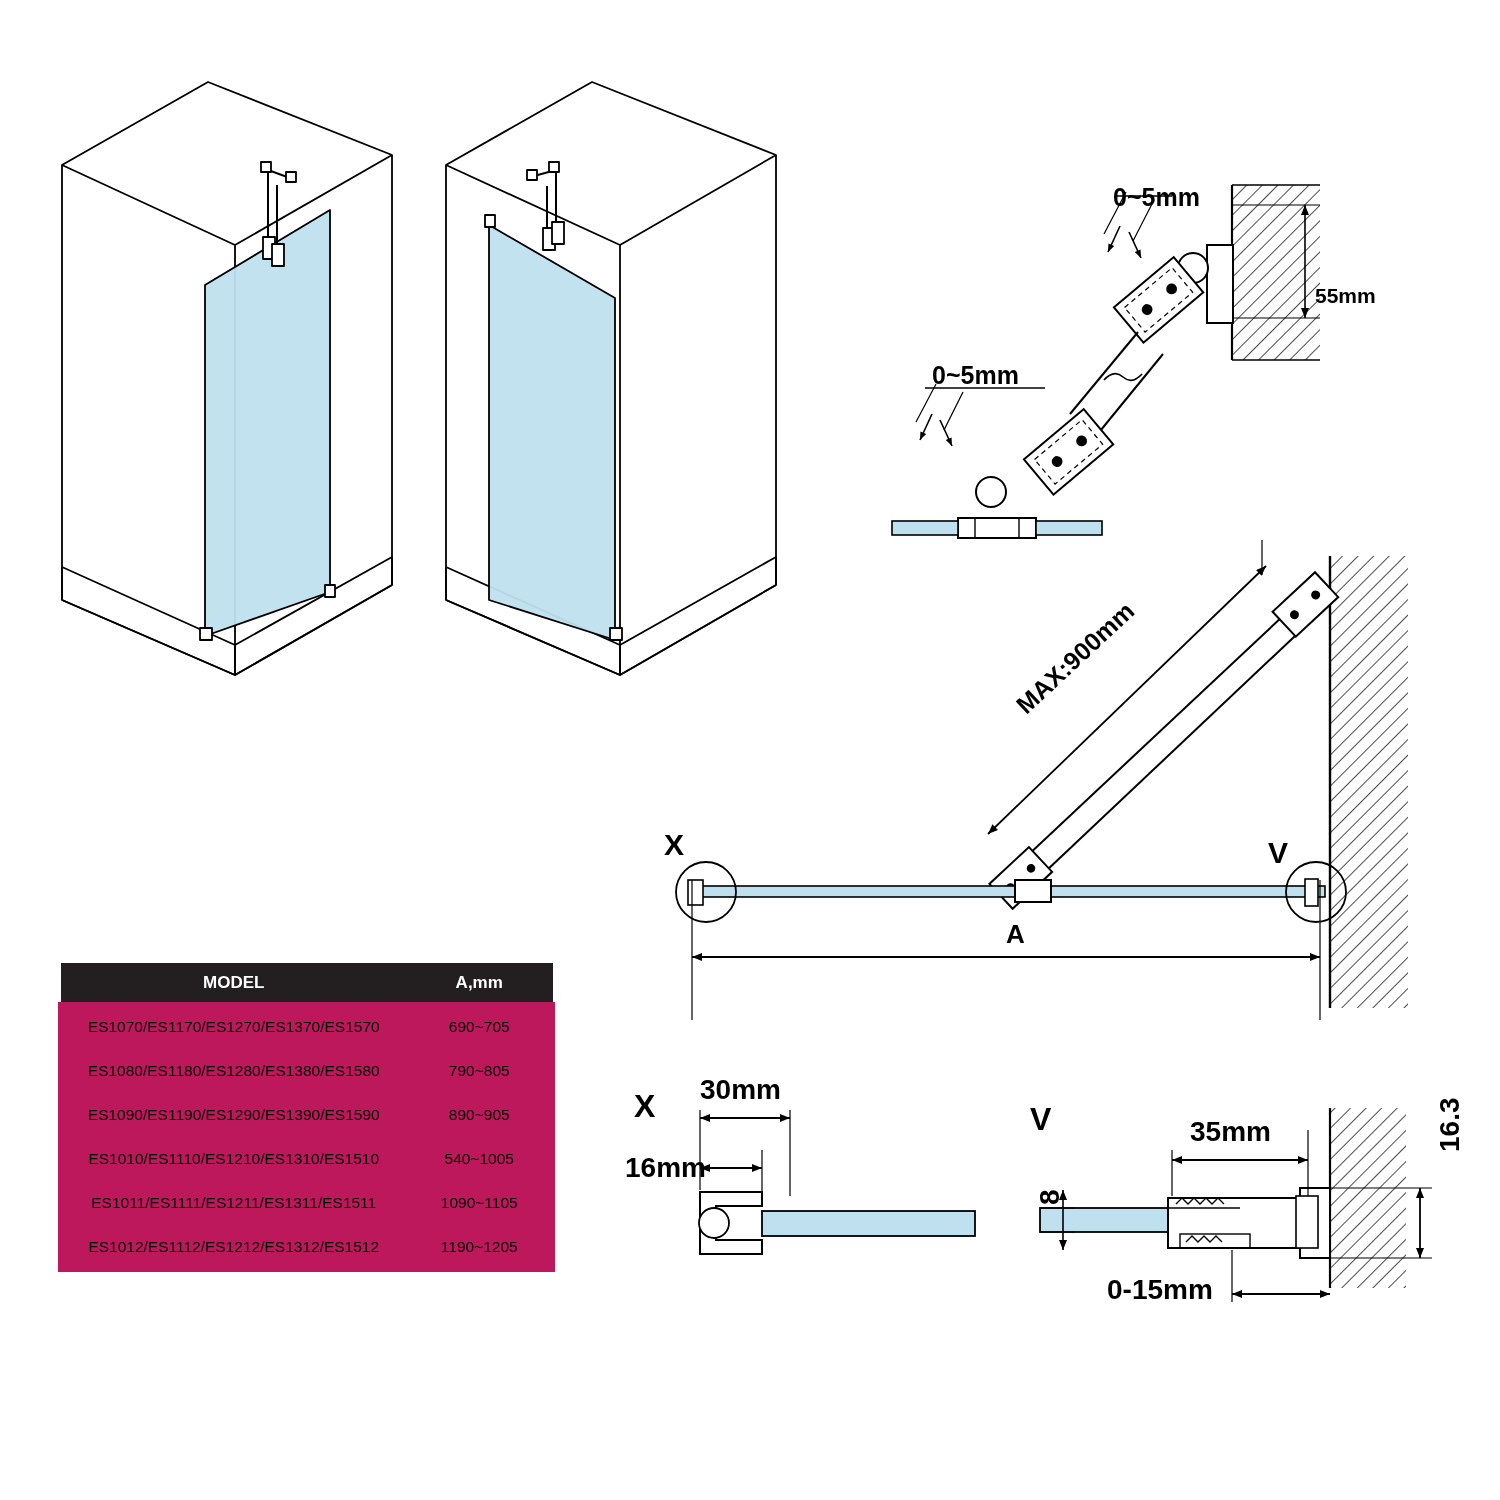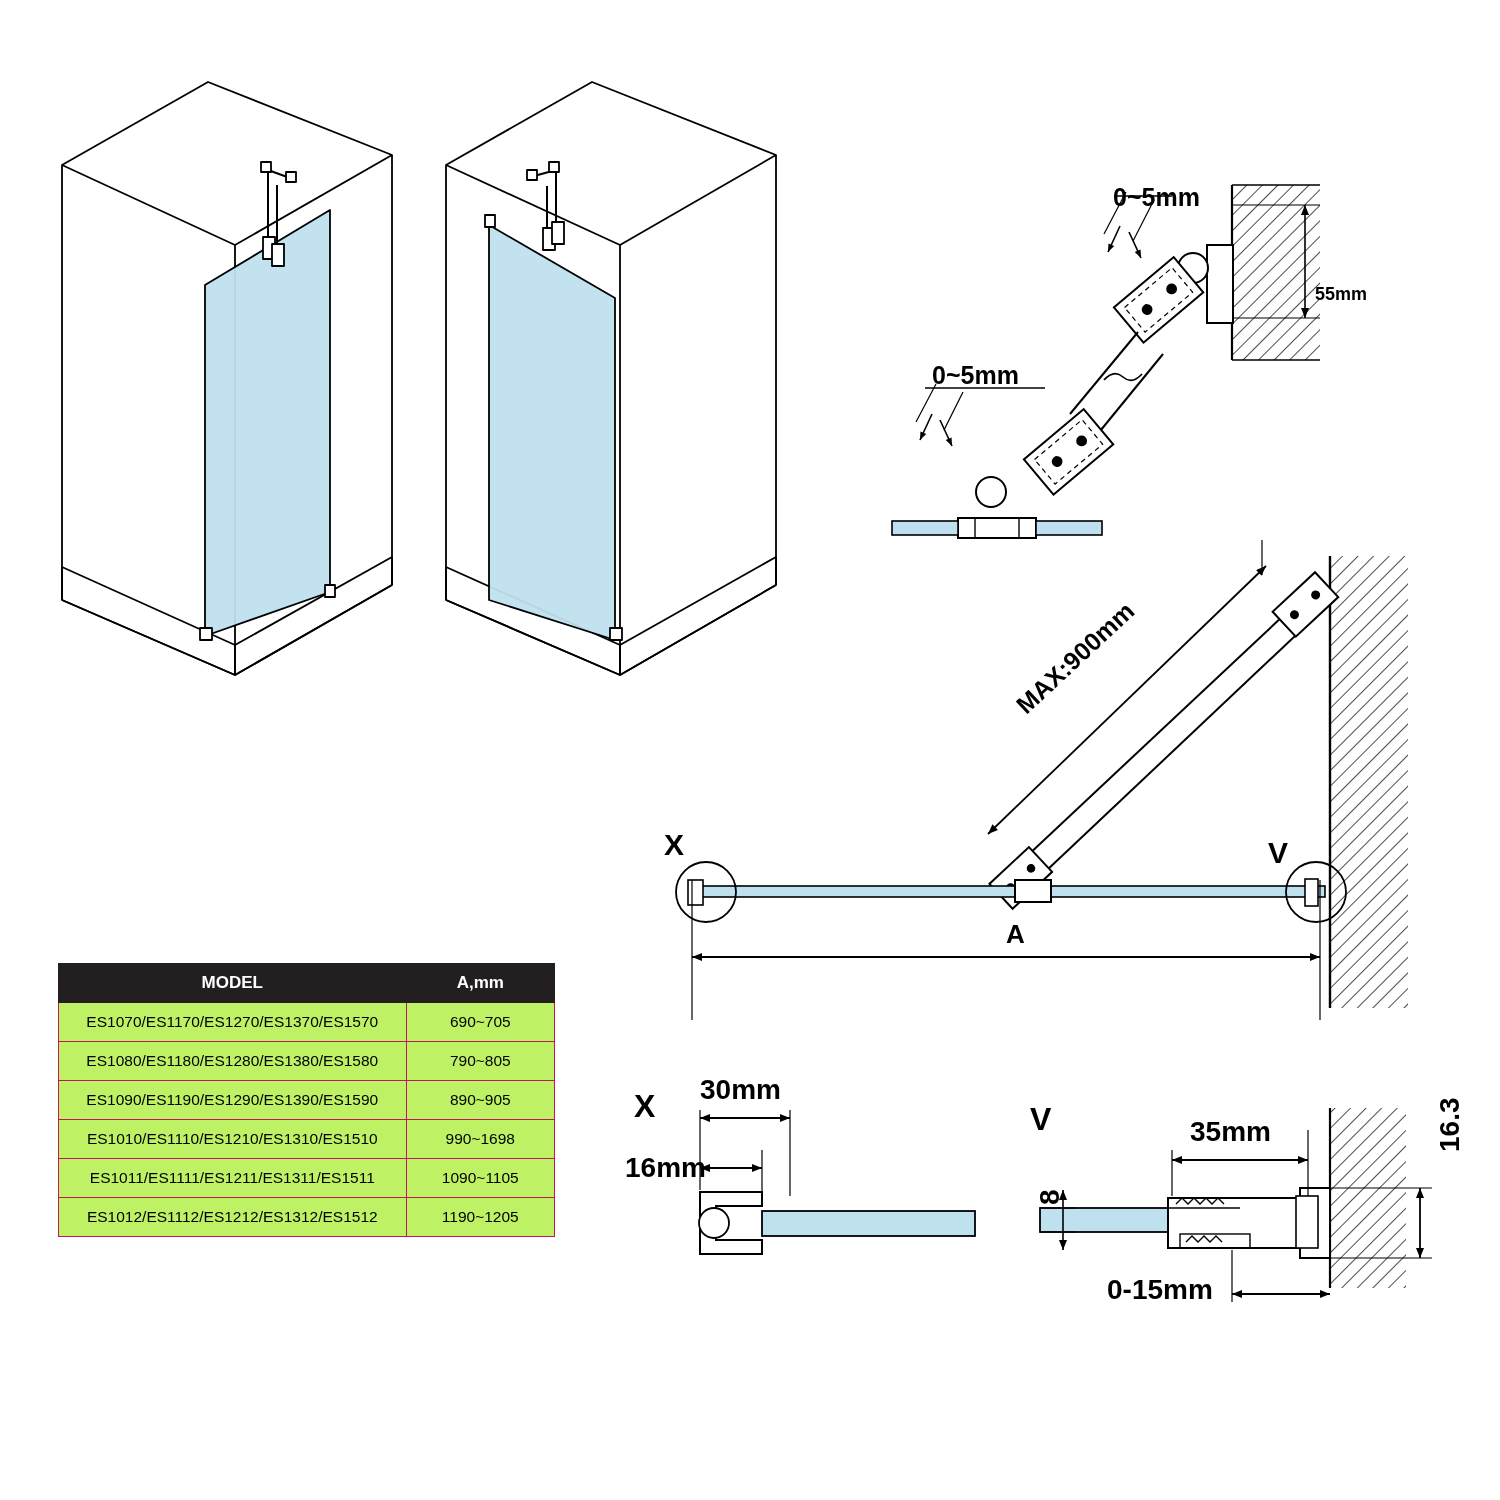"55mm" div.lbl { font-size: 18px -> 21px }
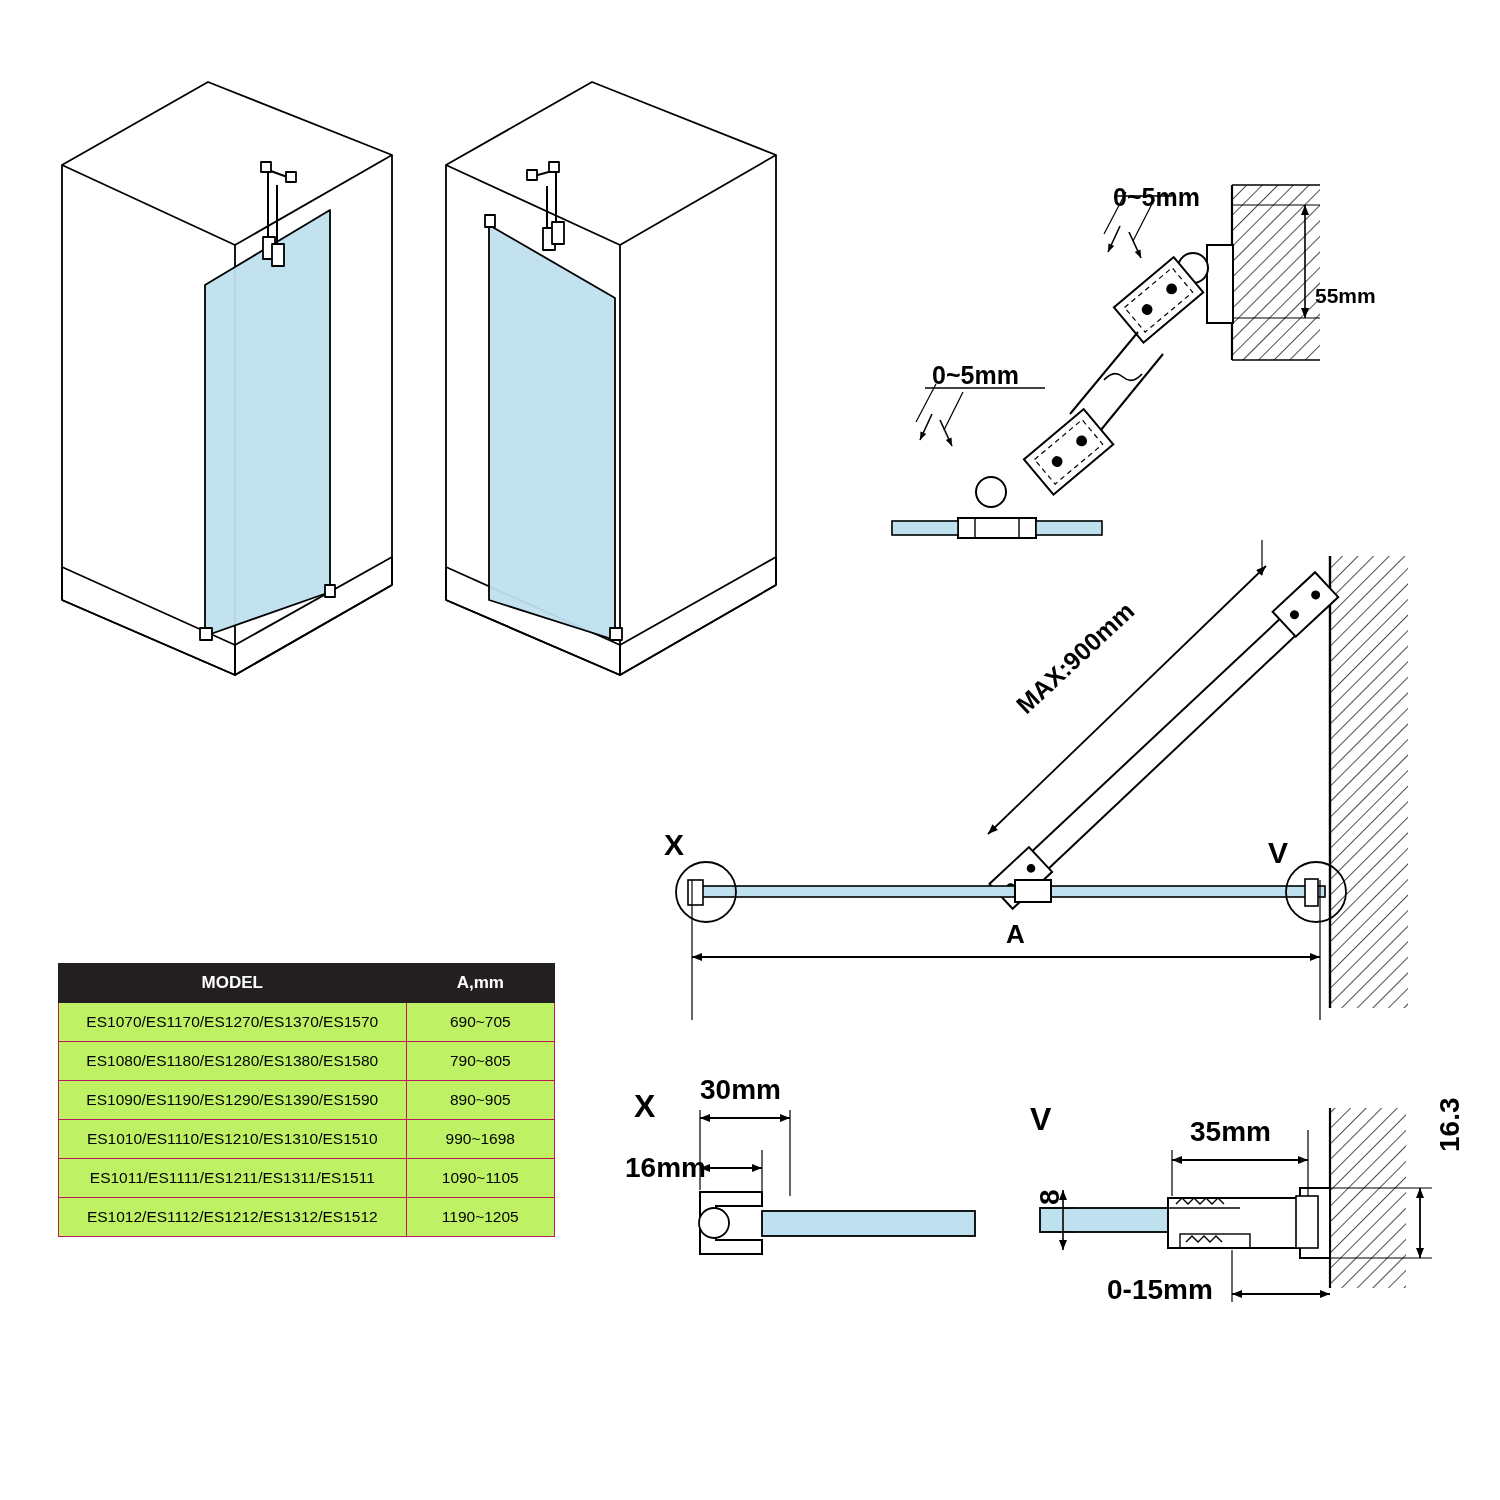"ES1070/ES1170/ES1270/ES1370/ES1570" #spec-table td { background: #bef264 -> #be185d; border: 1px solid #be185d -> 6px solid #be185d }
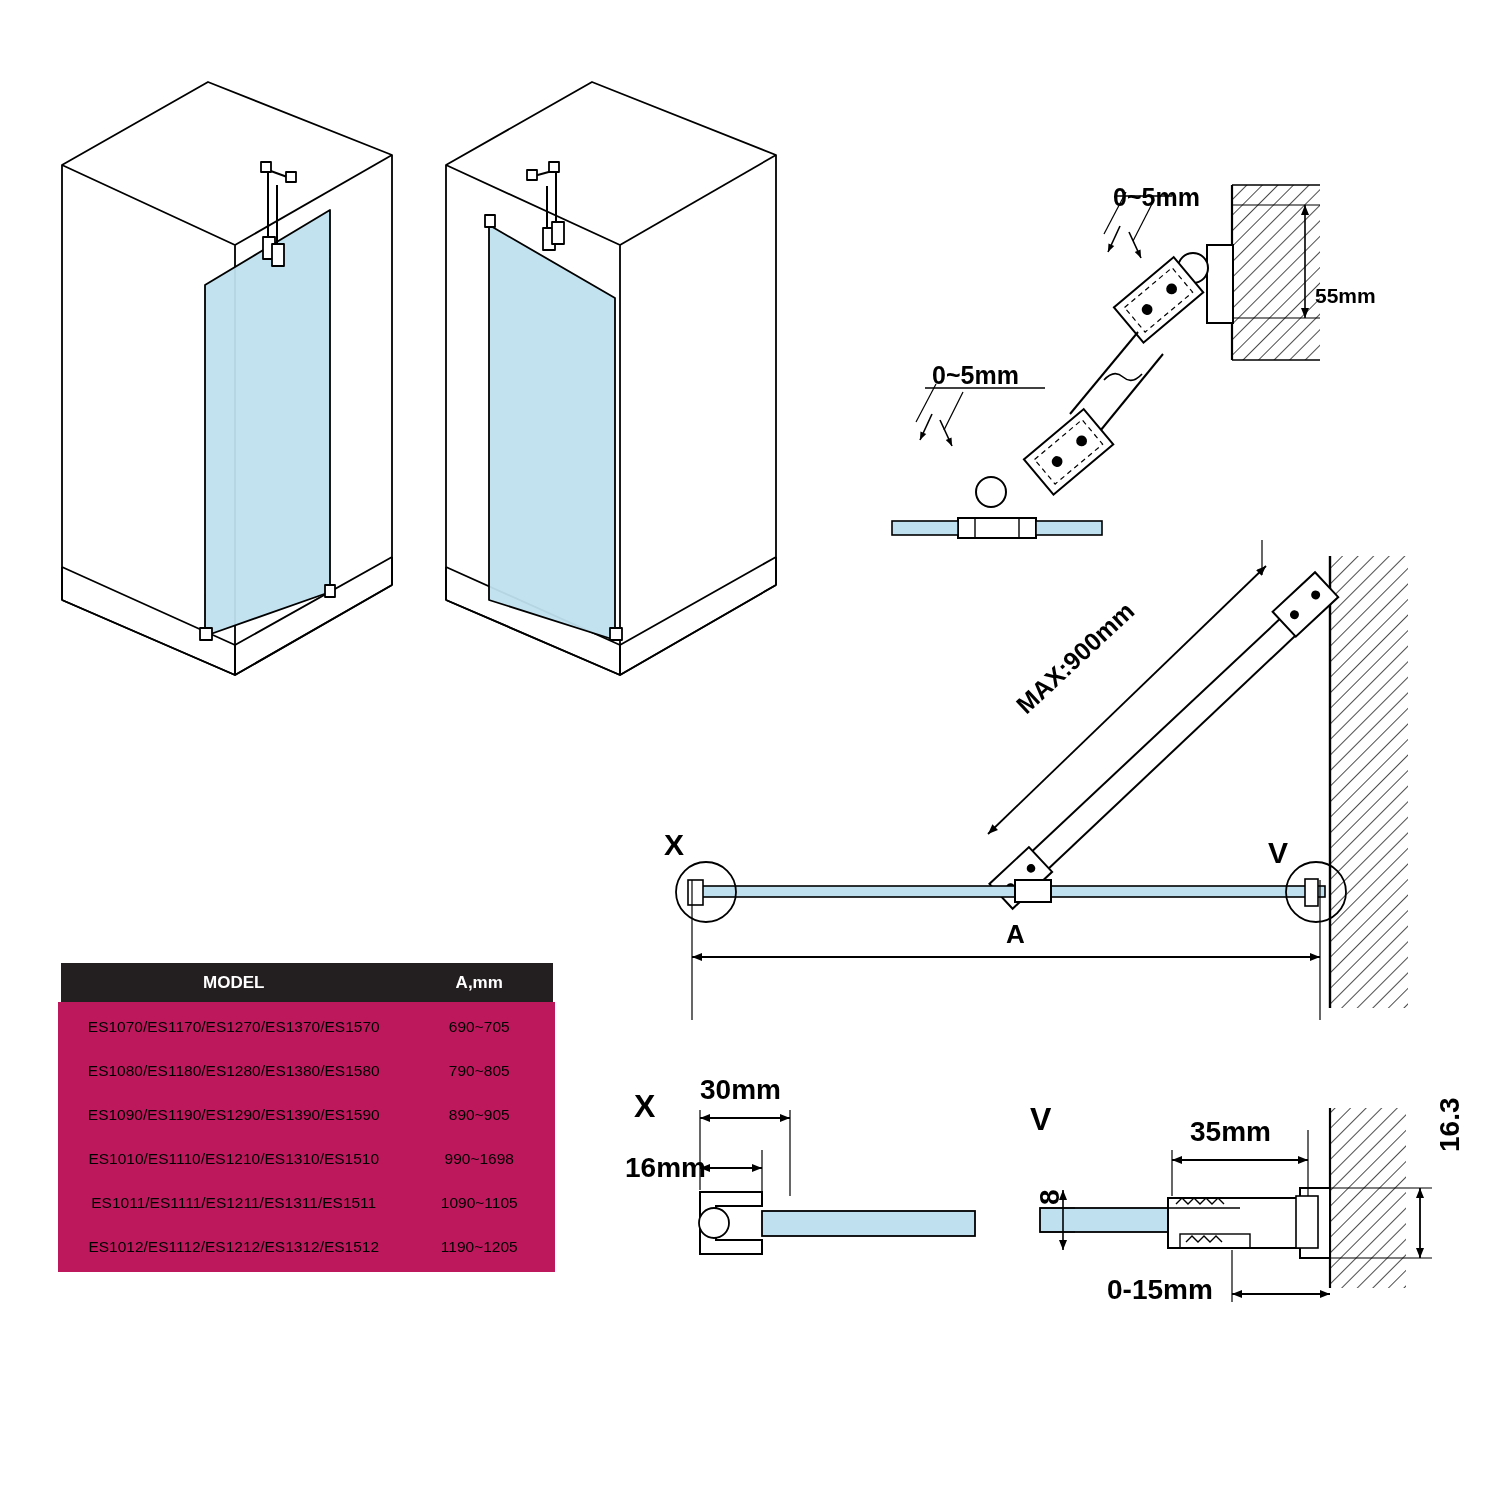"990~1698" td { text: 990~1698 -> 540~1005 }
